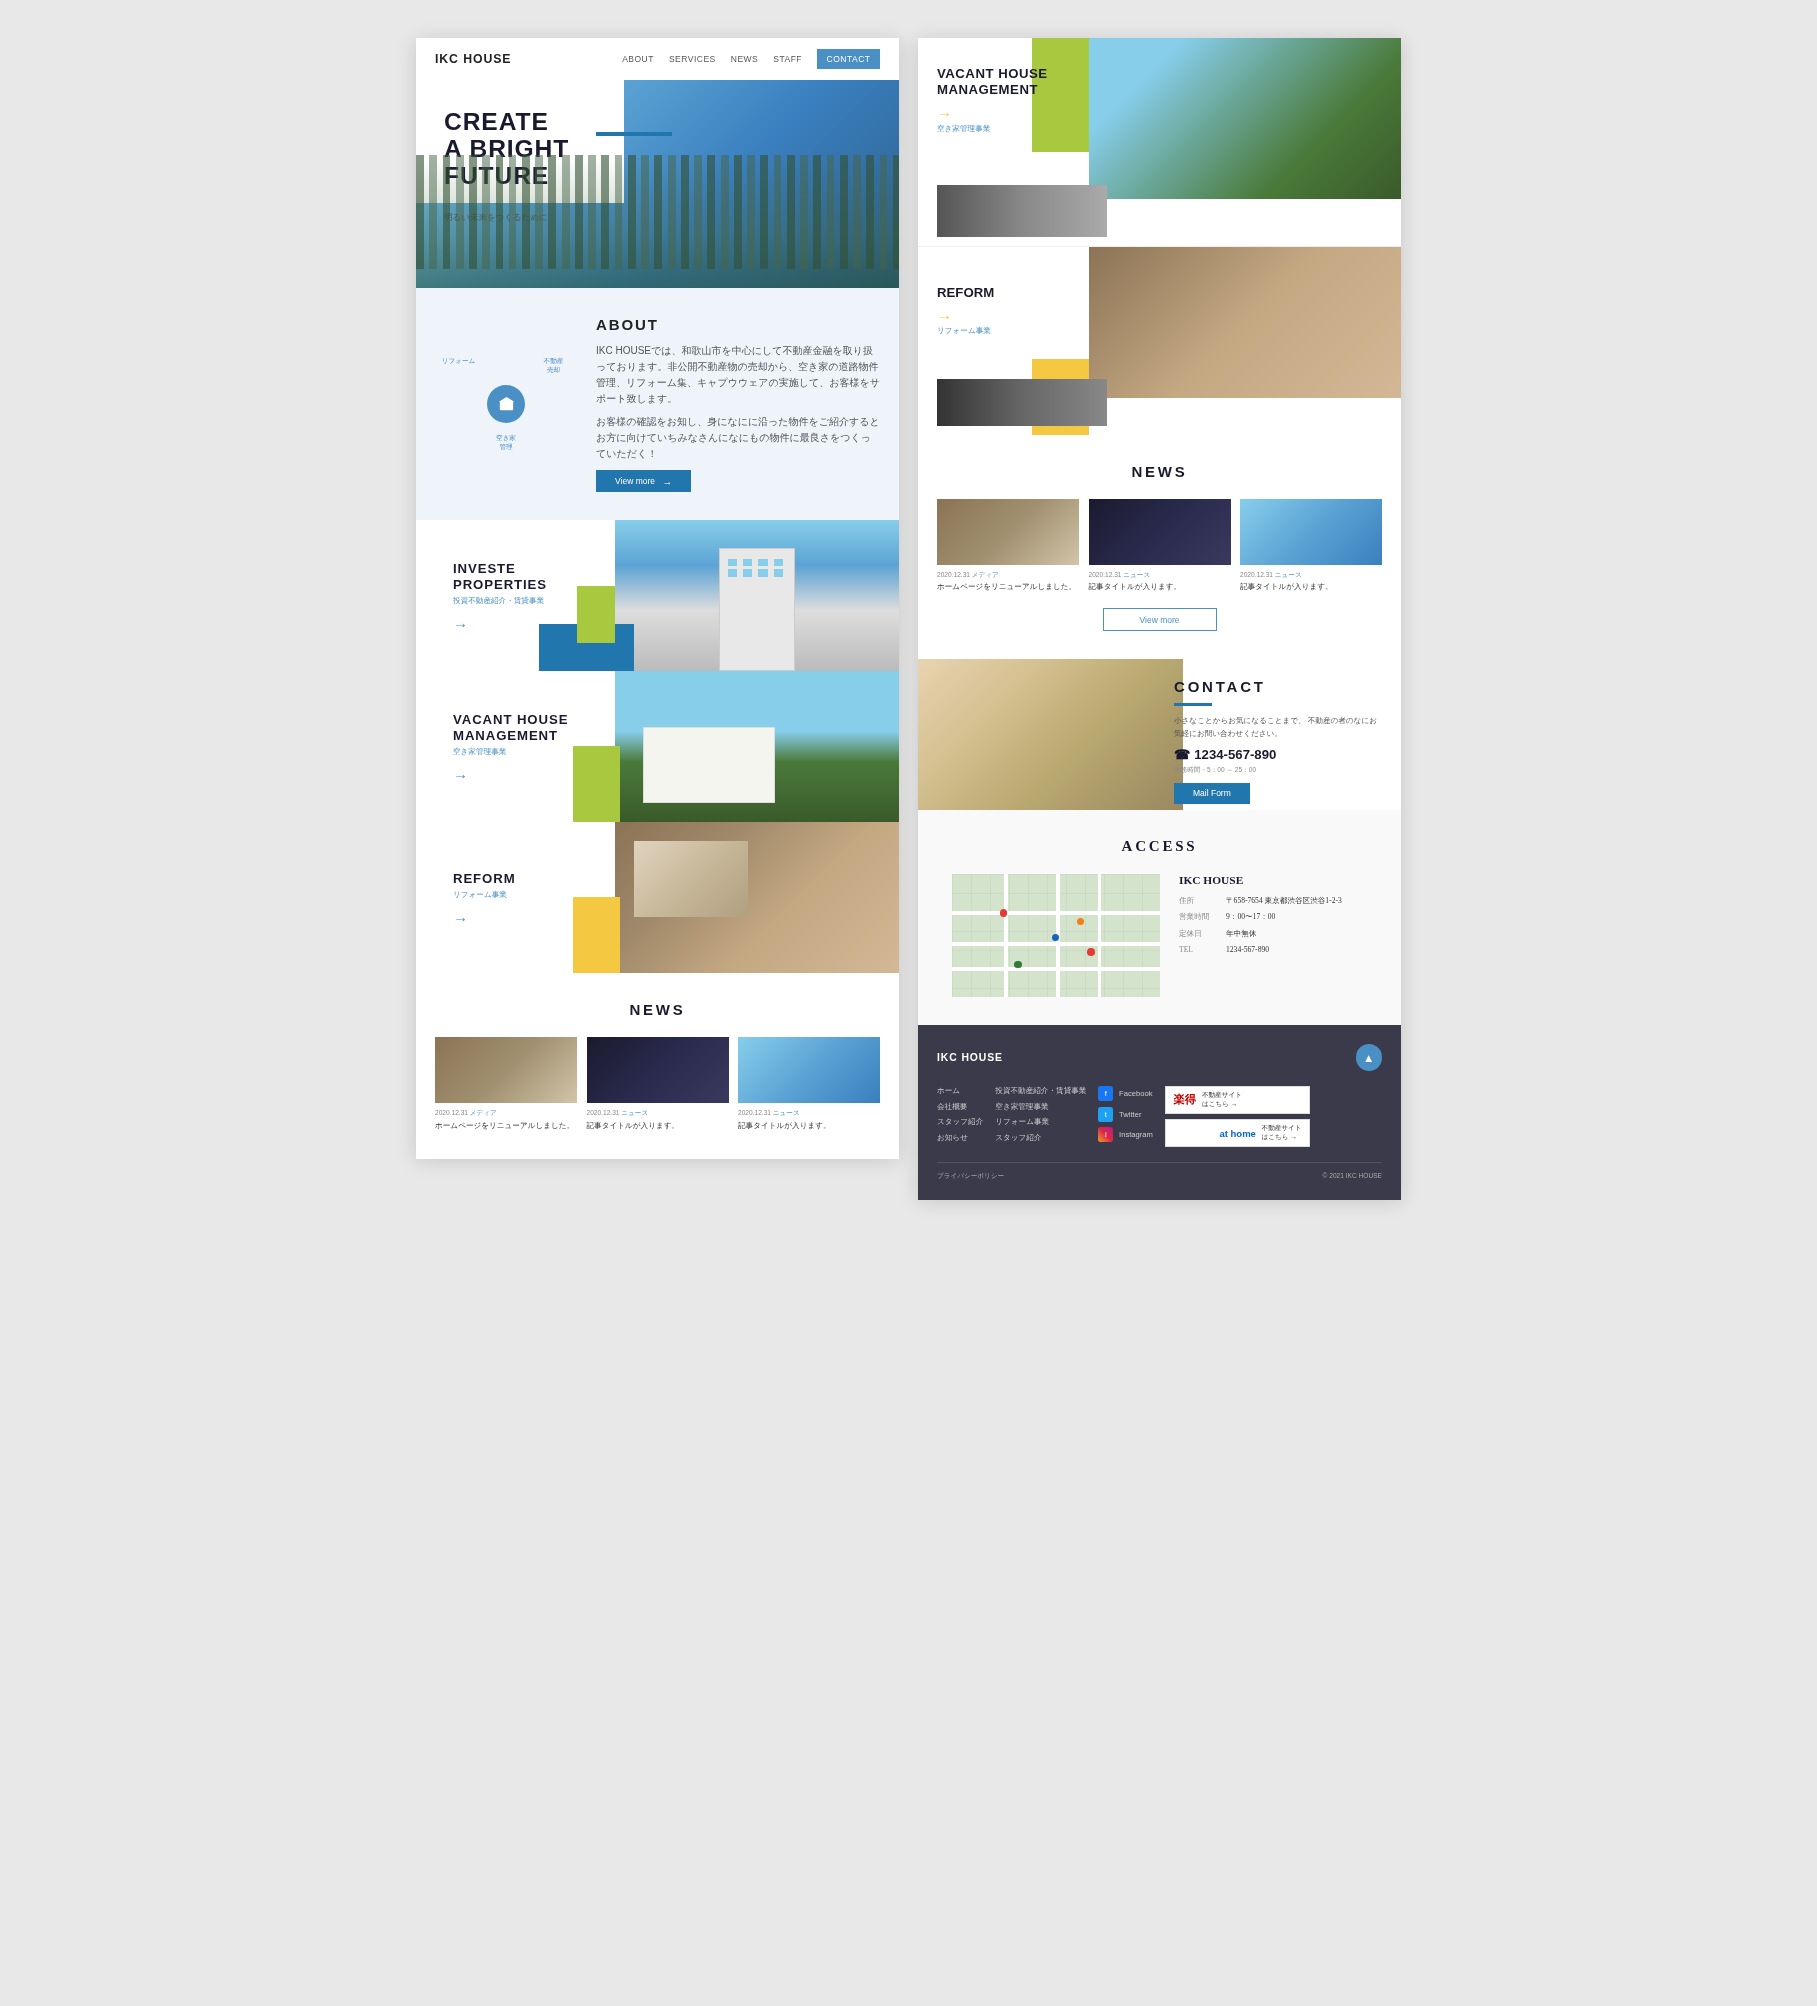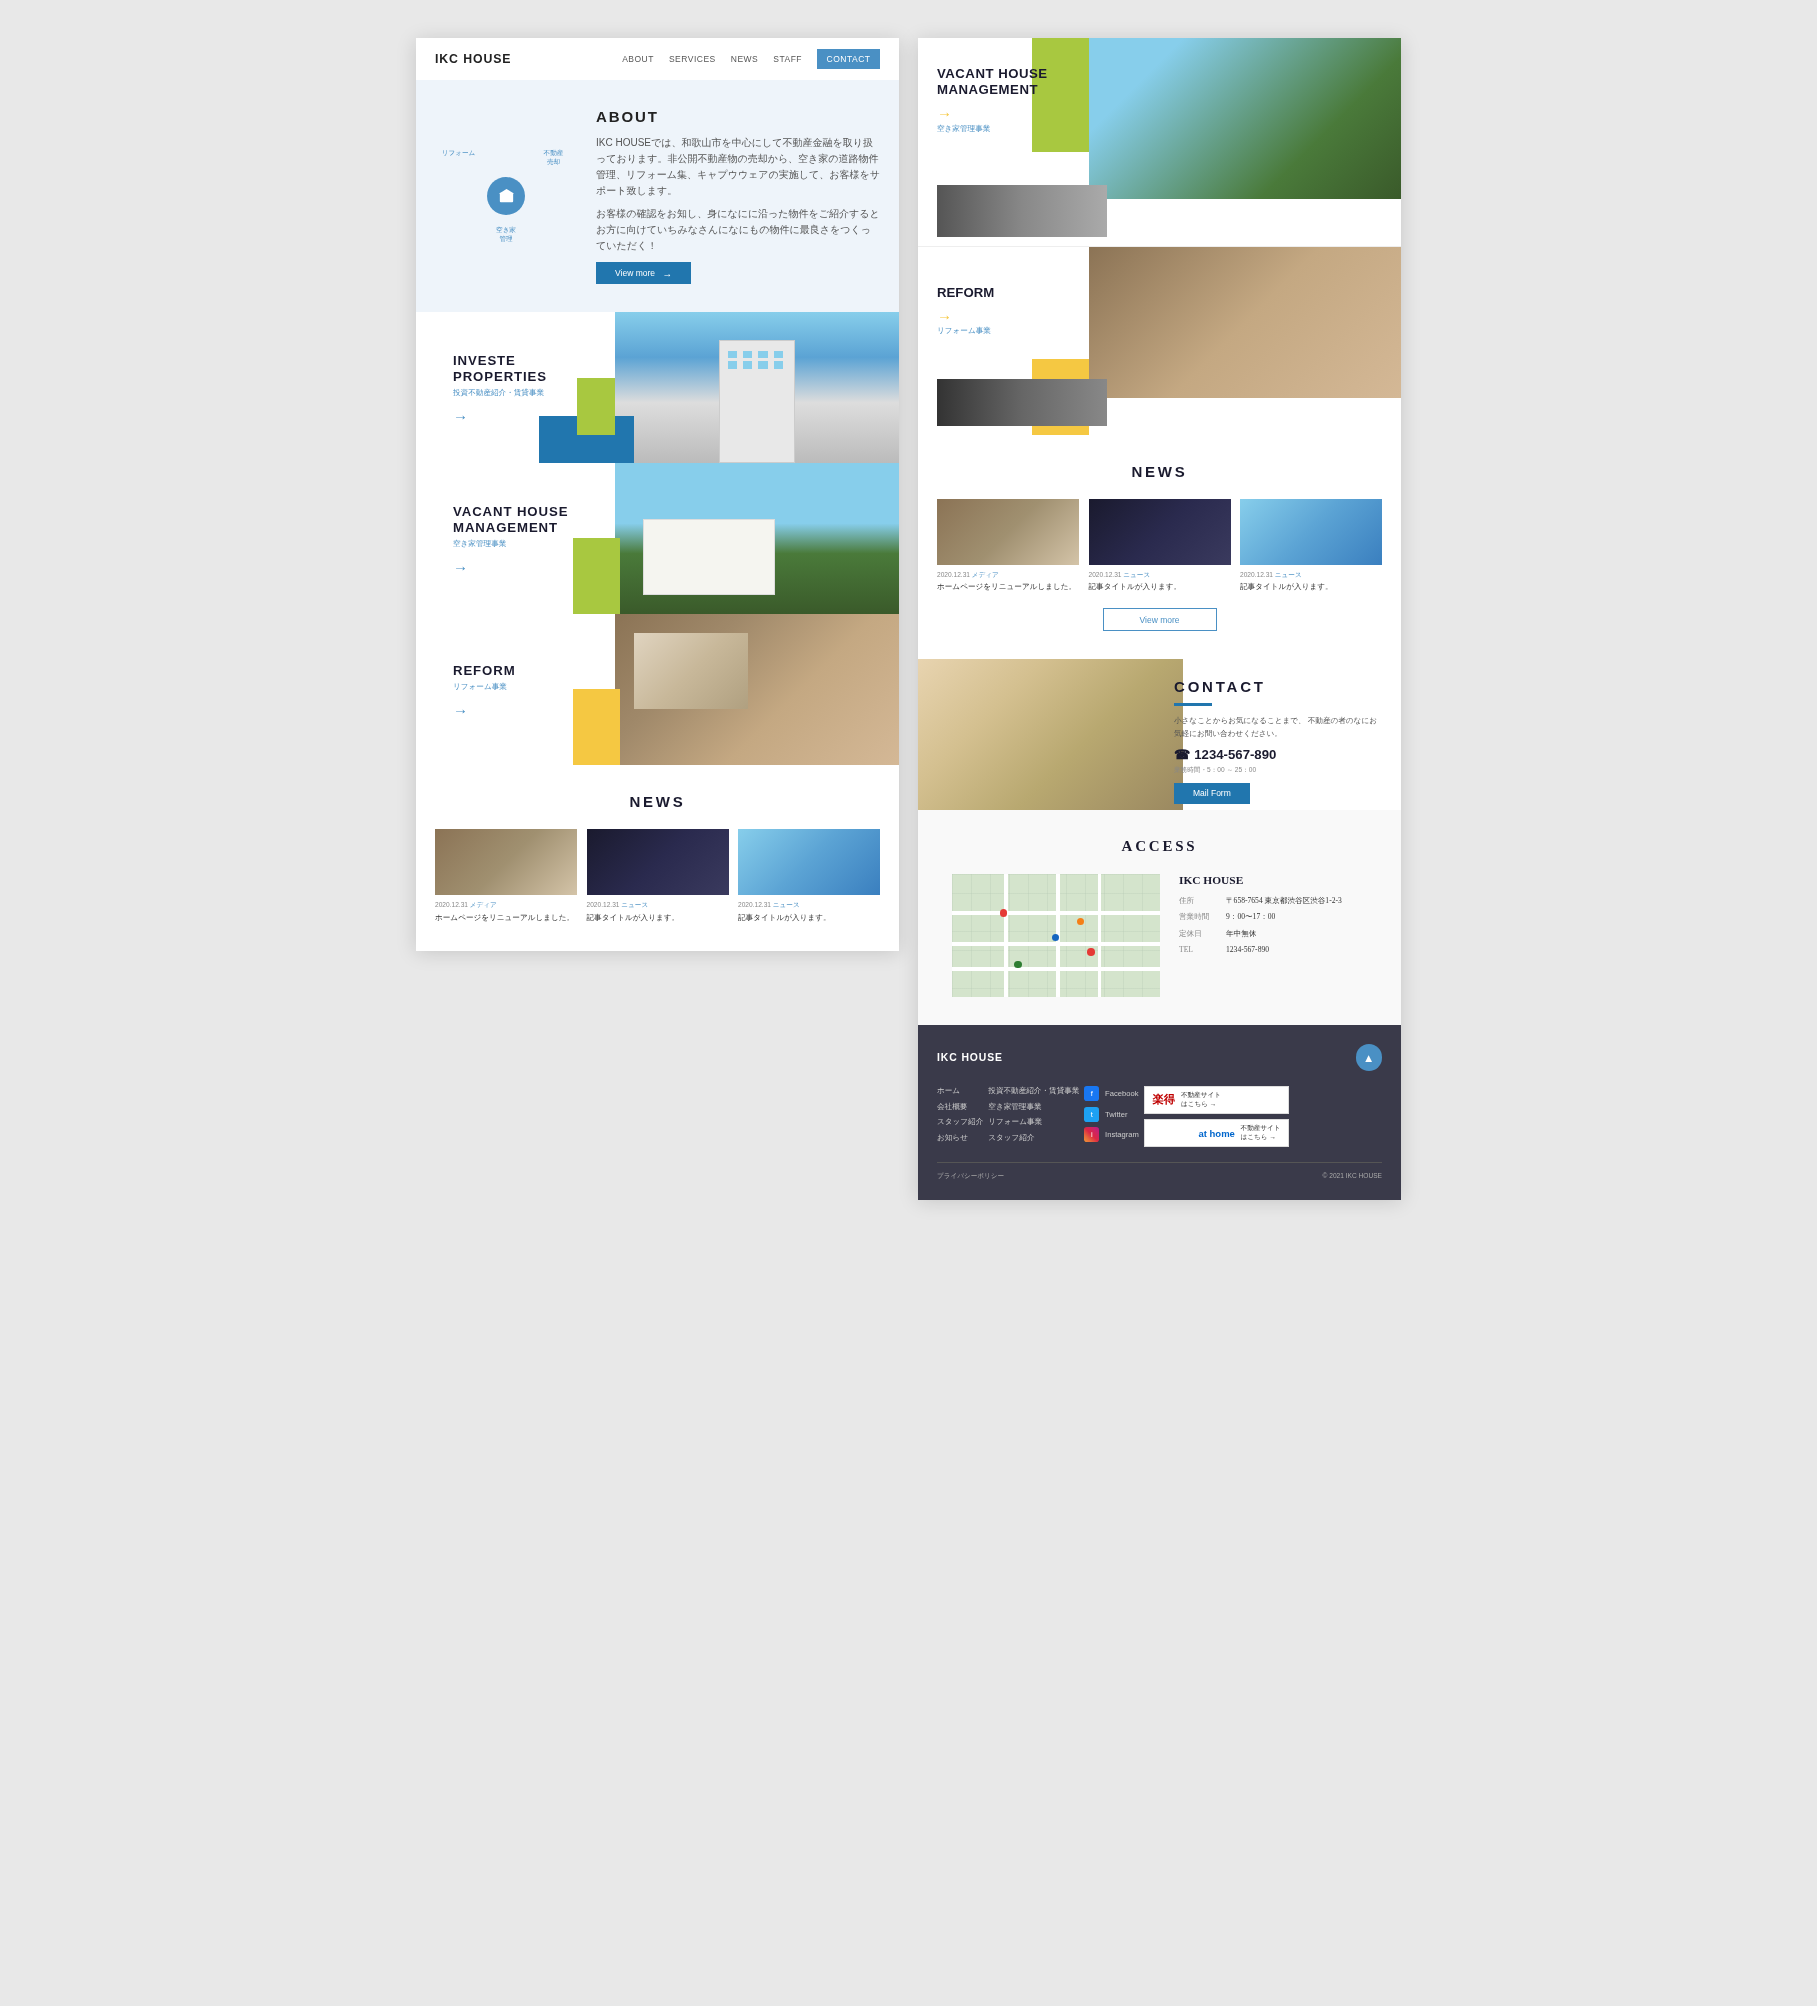"CREATE" div.hero { html: none -> <div> <div></div> <div></div> <h1> <span>CREATE</span><br> <span>A BRIGHT</span><br> <span>FUTURE</span> </h1> <span>明るい未来をつくるために</span> <div></div> <div></div> </div> }
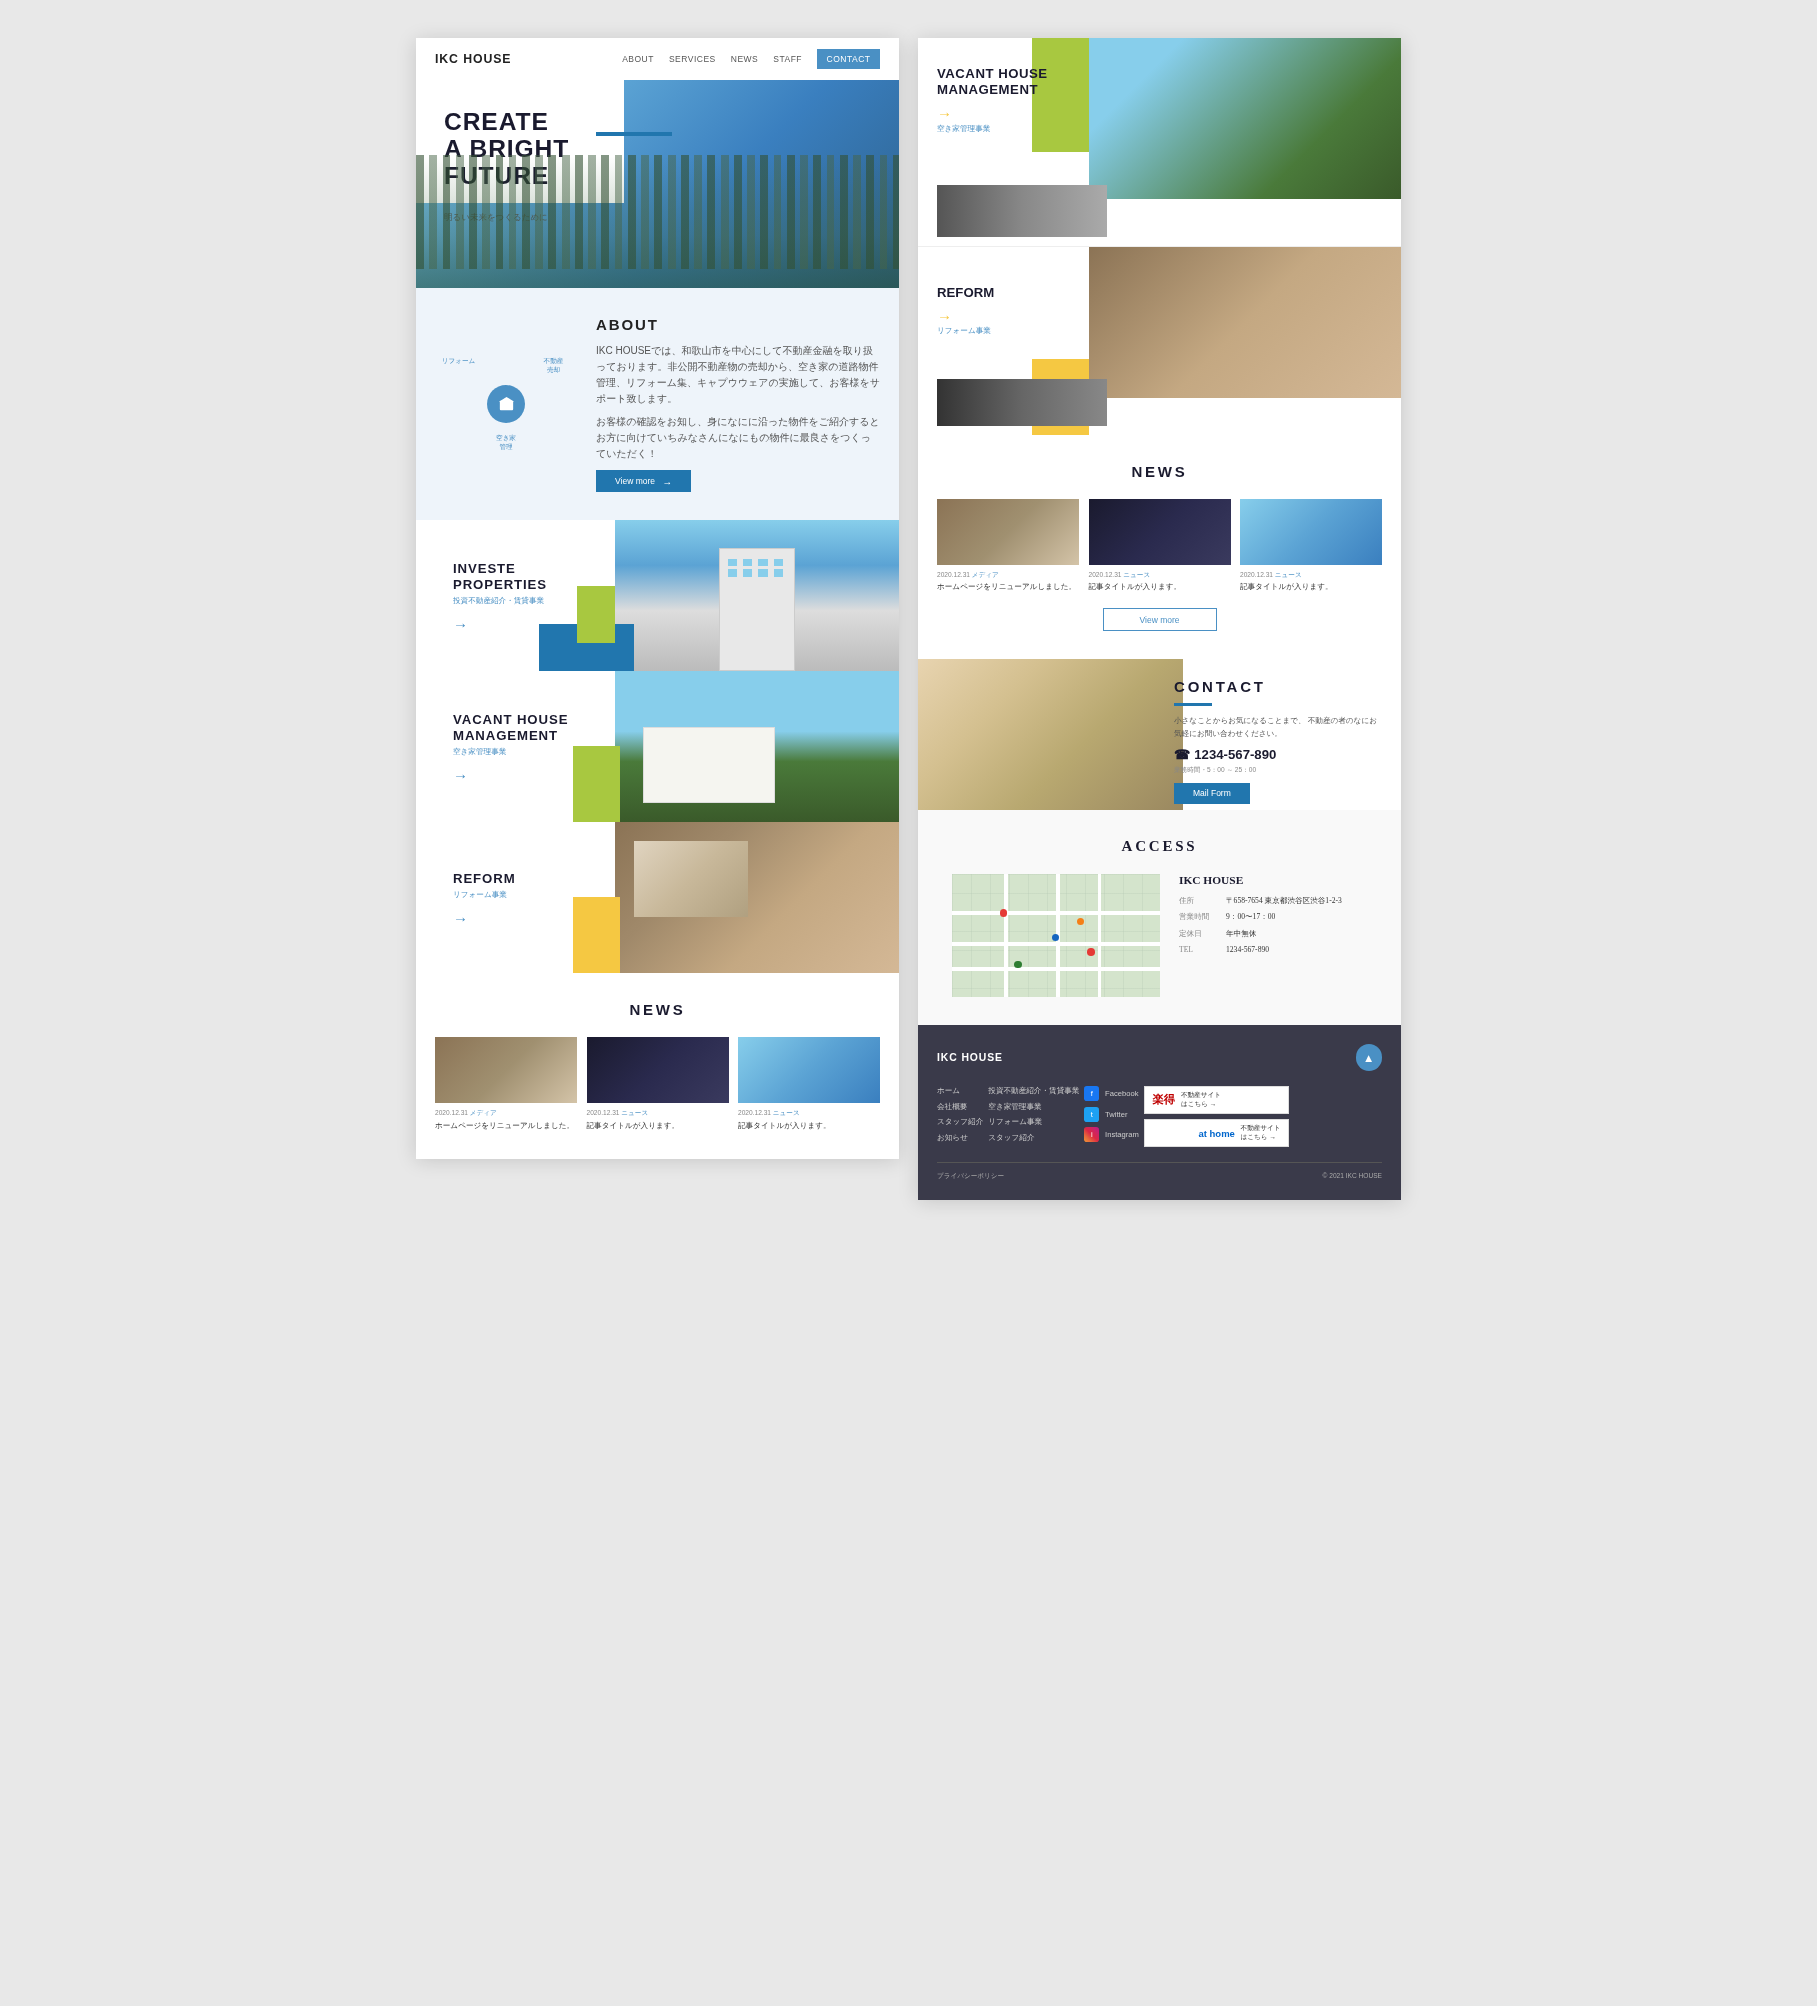"ホーム" .footer-content { gap: 5px -> 12px }
